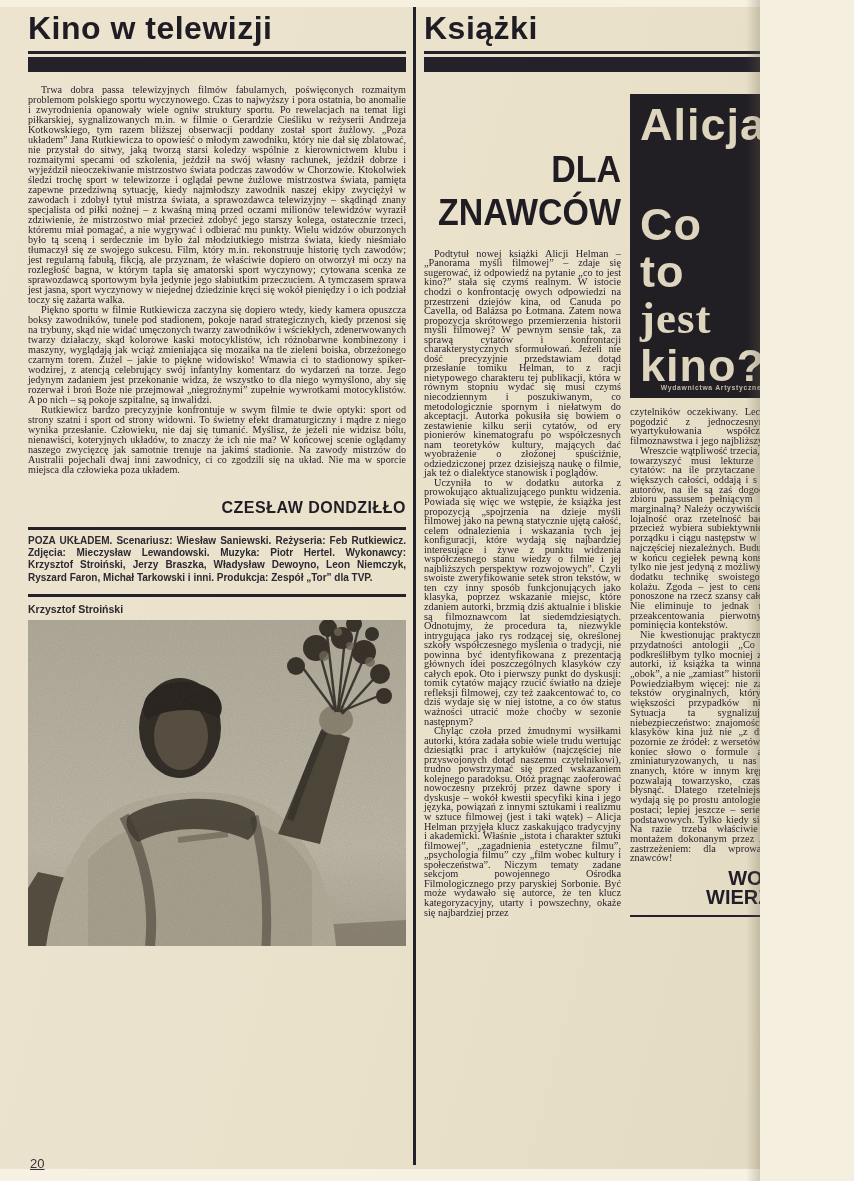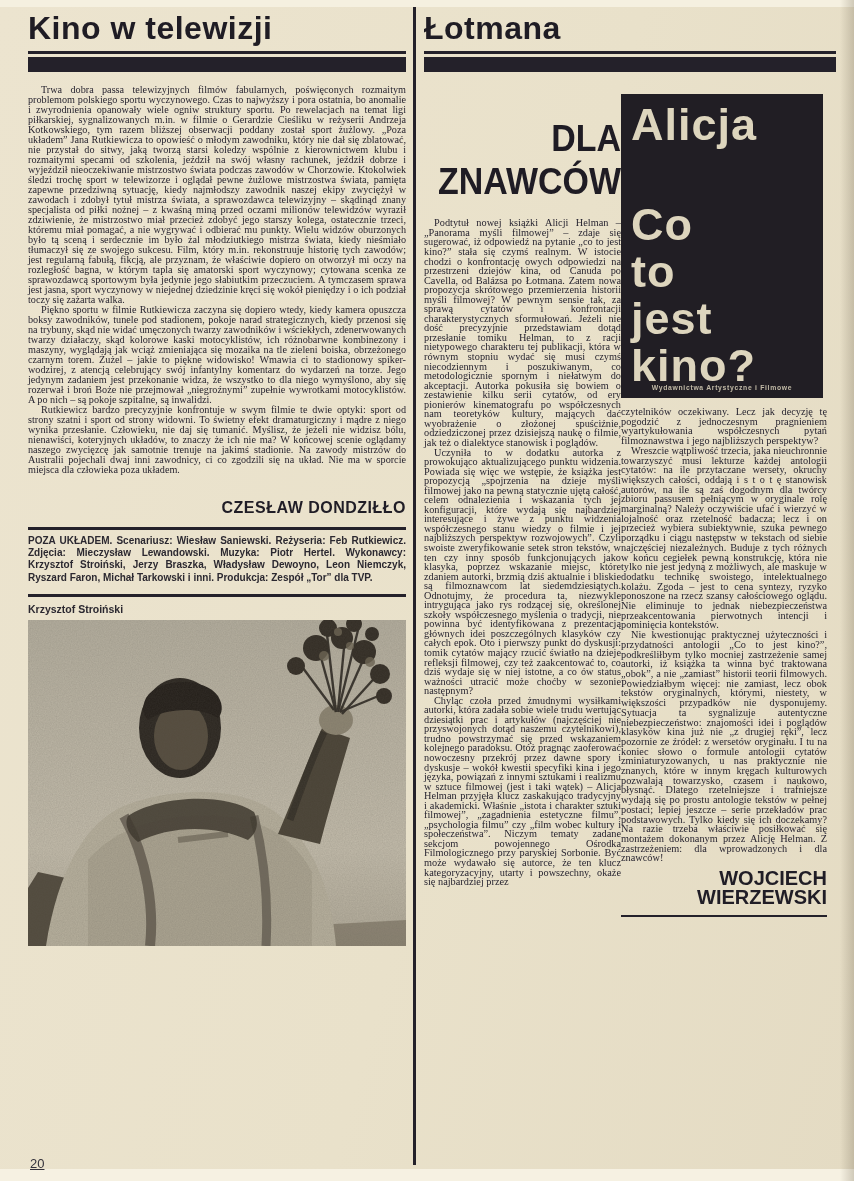"Kino w telewizji" .page { width: 854px -> 760px }
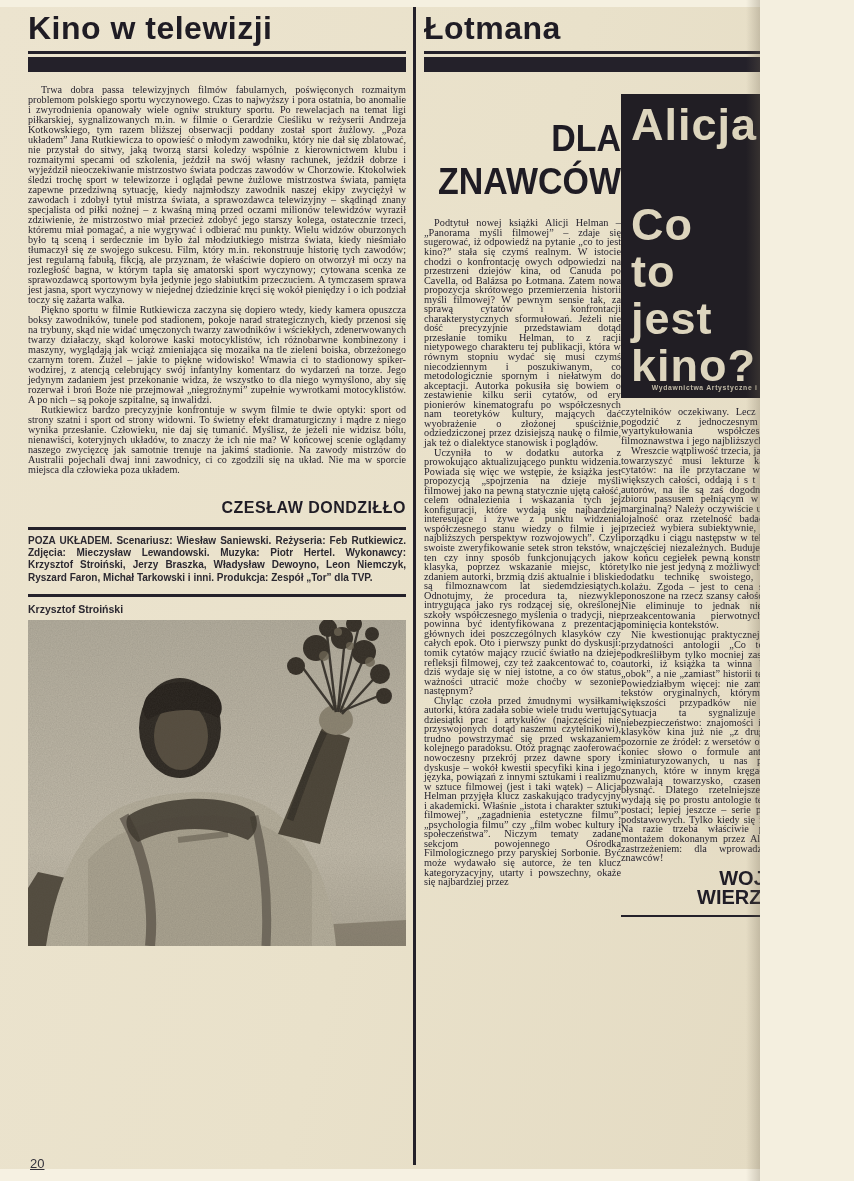"Łotmana" div.section-header { text: Łotmana -> Książki }
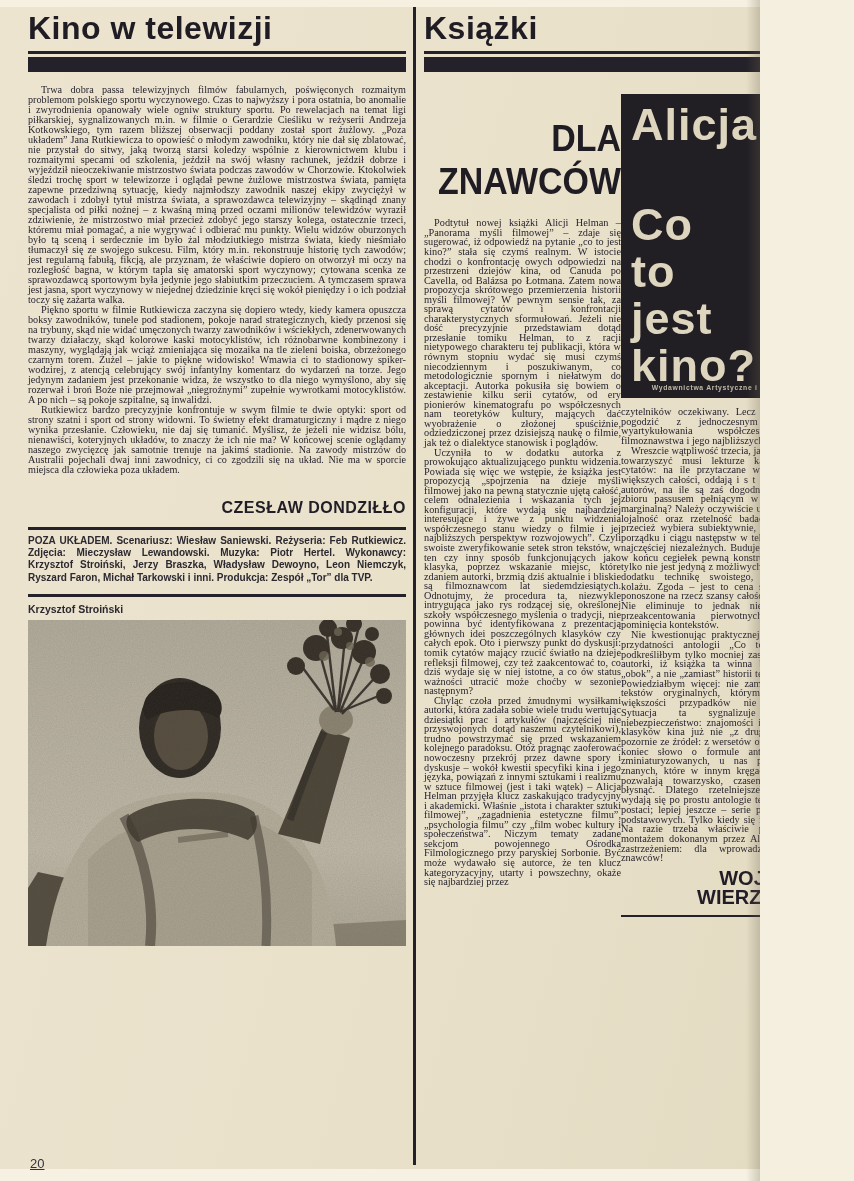"DLA" .right-content { align-items: center -> flex-end; gap: none -> 9px }
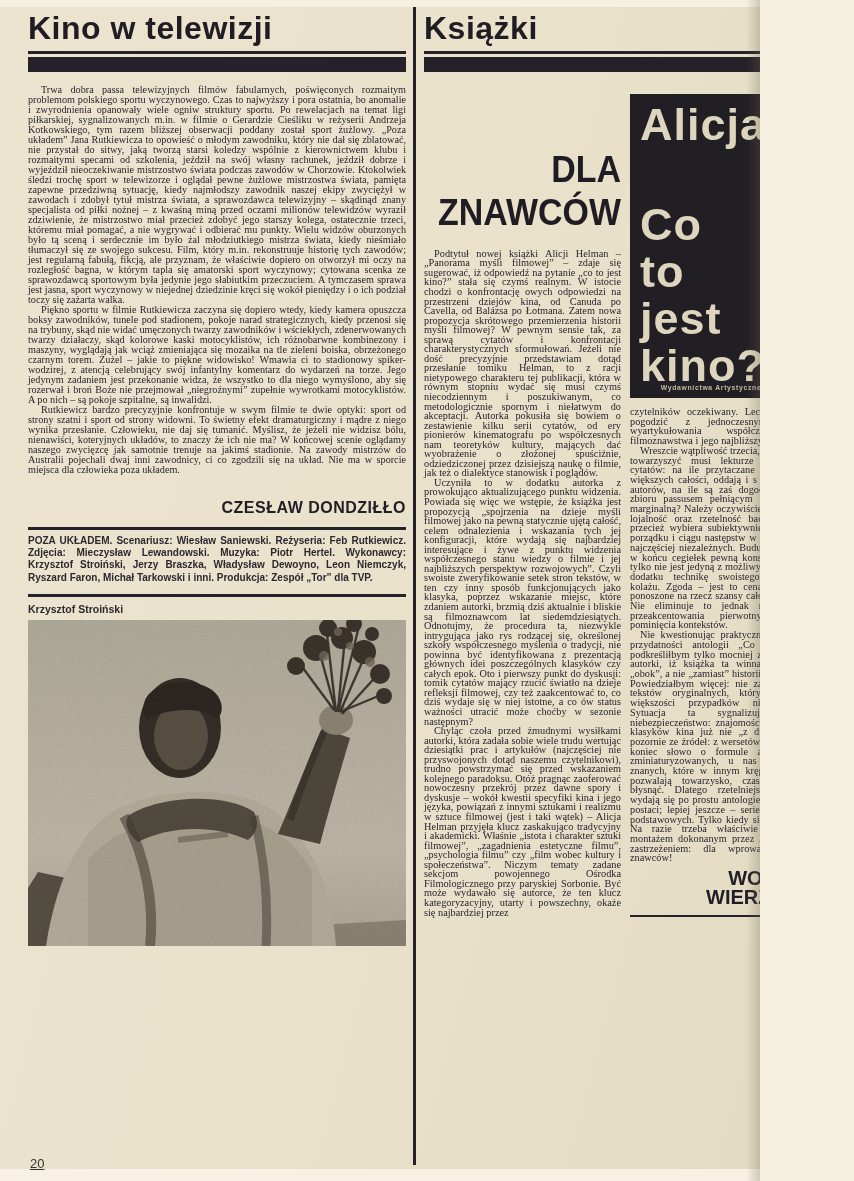"jest" .cw-5 { font-family: none -> Liberation Serif, serif }
